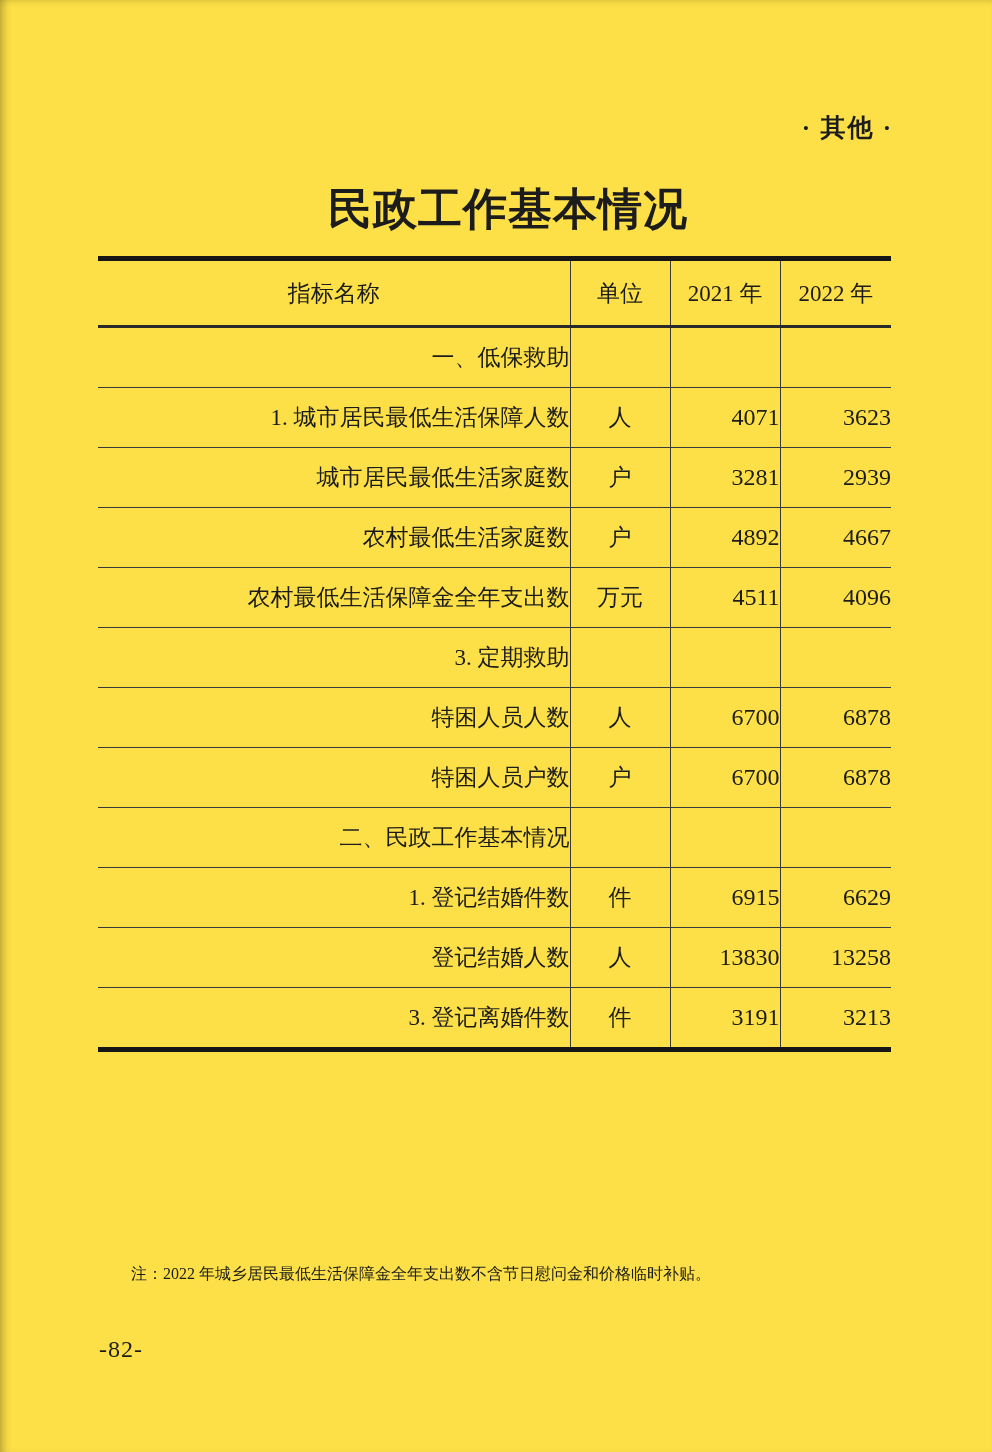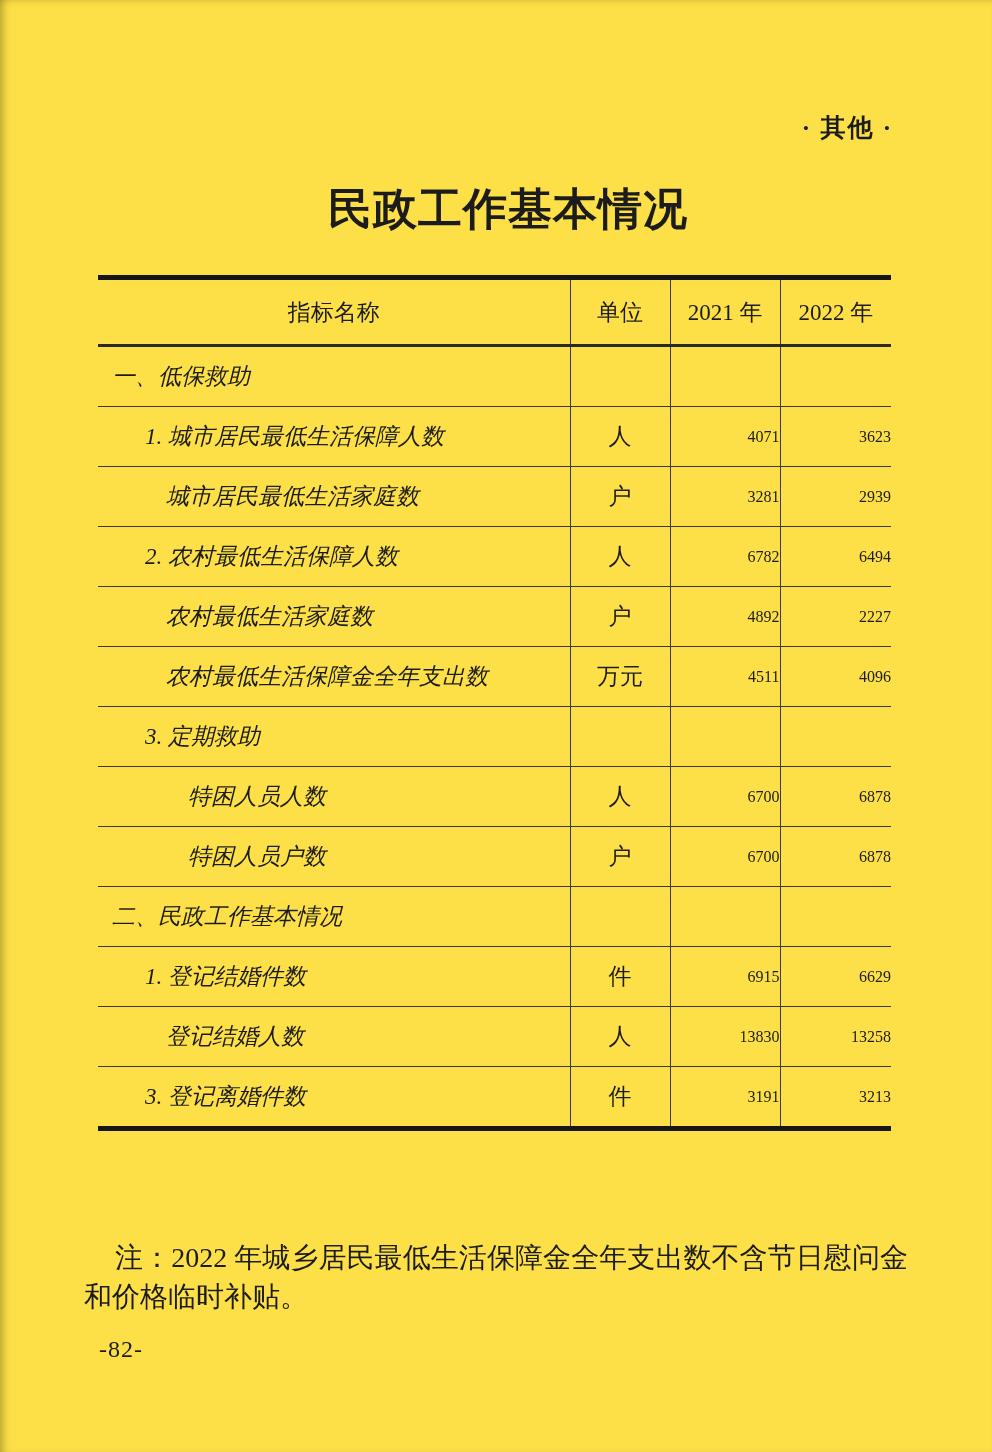"指标名称" table.stats { margin-top: 19px -> none }
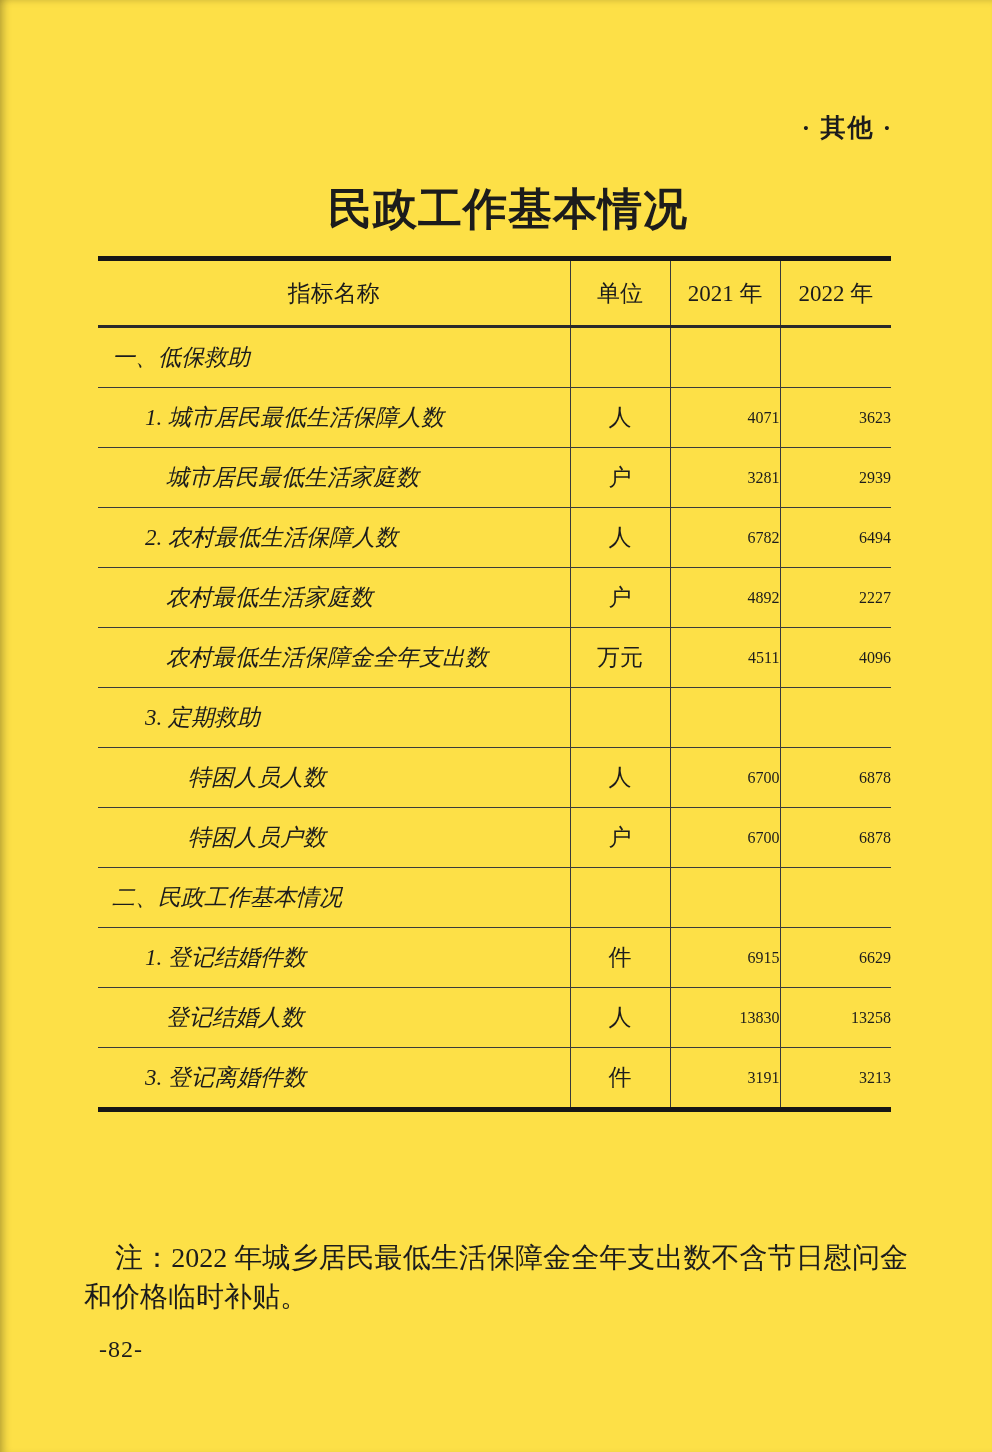"一、低保救助" td.c-name { font-style: italic -> none; text-align: left -> right }
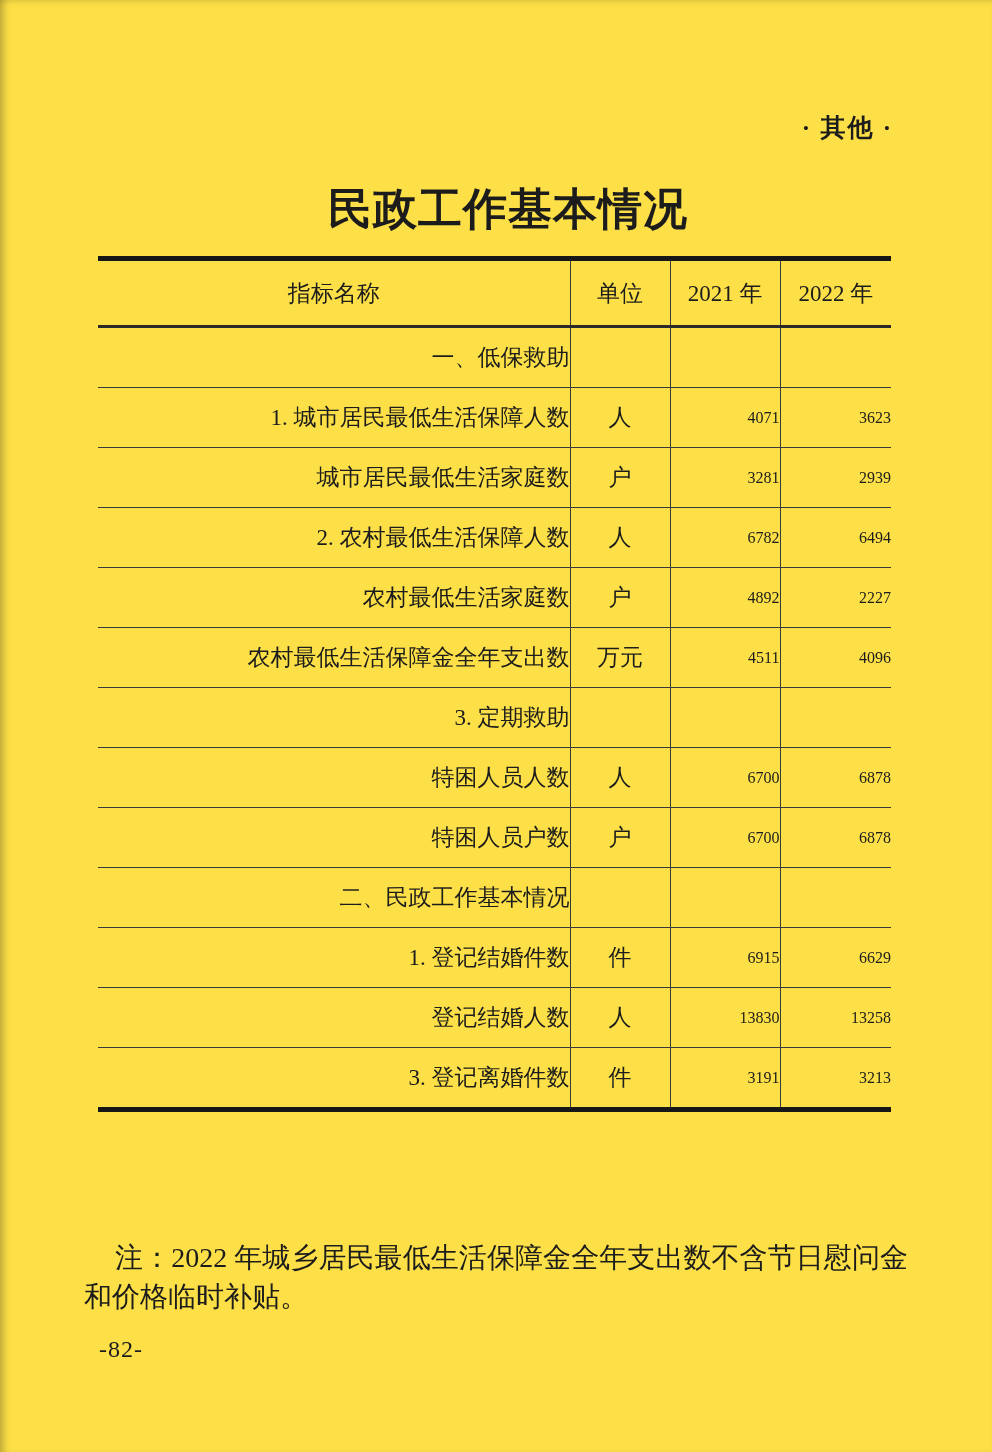"4071" td.c-num { font-size: 16px -> 24px }
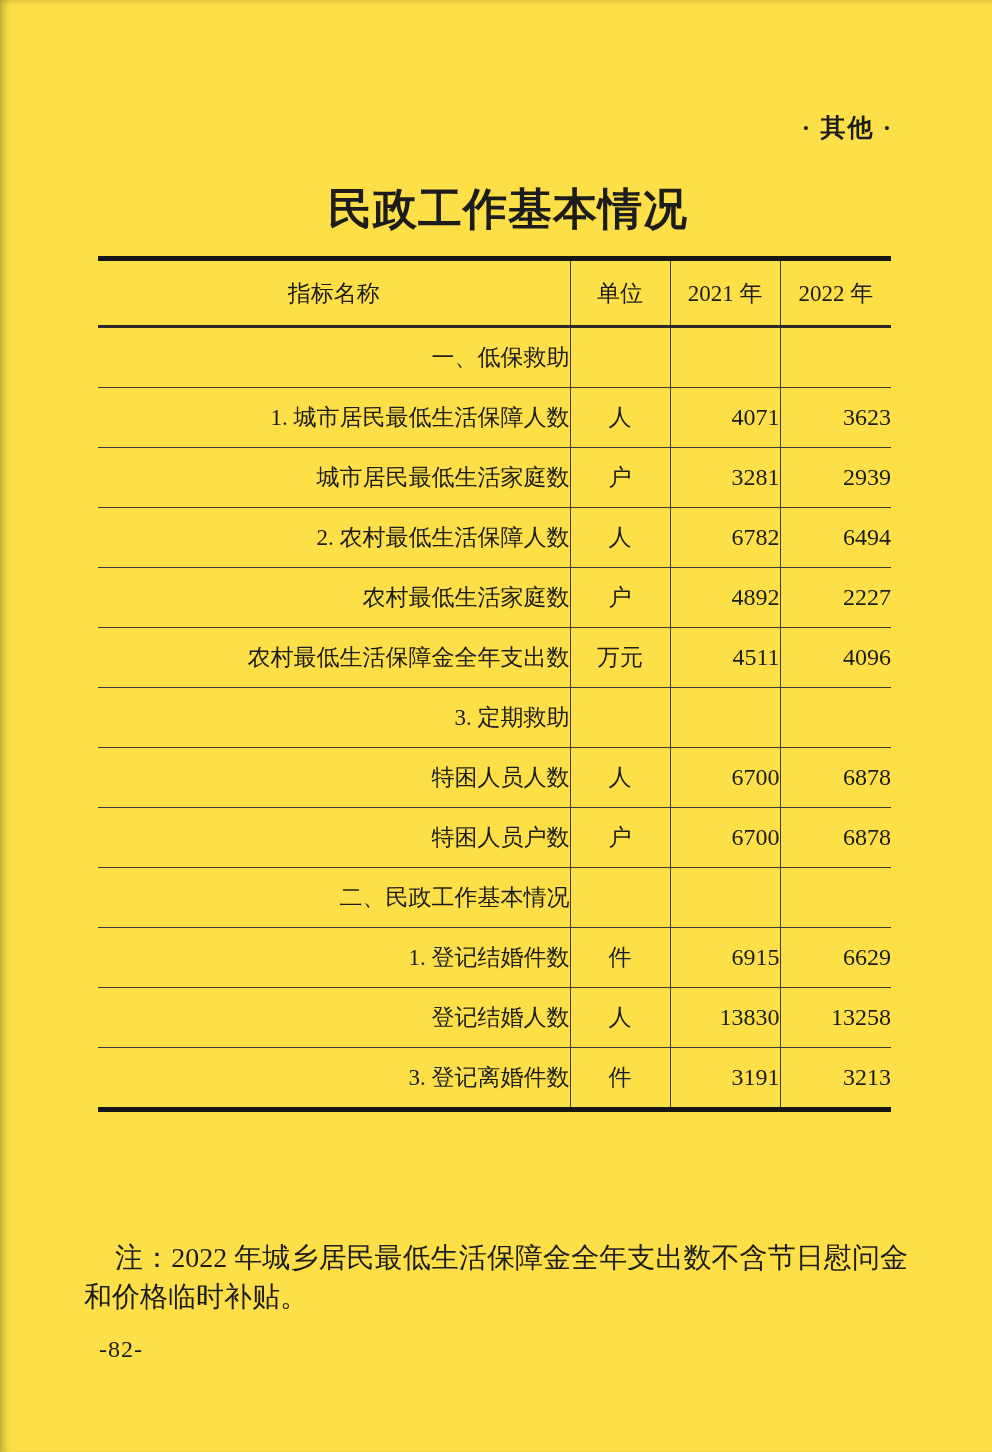"2. 农村最低生活保障人数" tr { html: <tr> <td>2. 农村最低生活保障人数</td> <td>人</td> <td>6782</td> <td>6494</td> </tr> -> none }
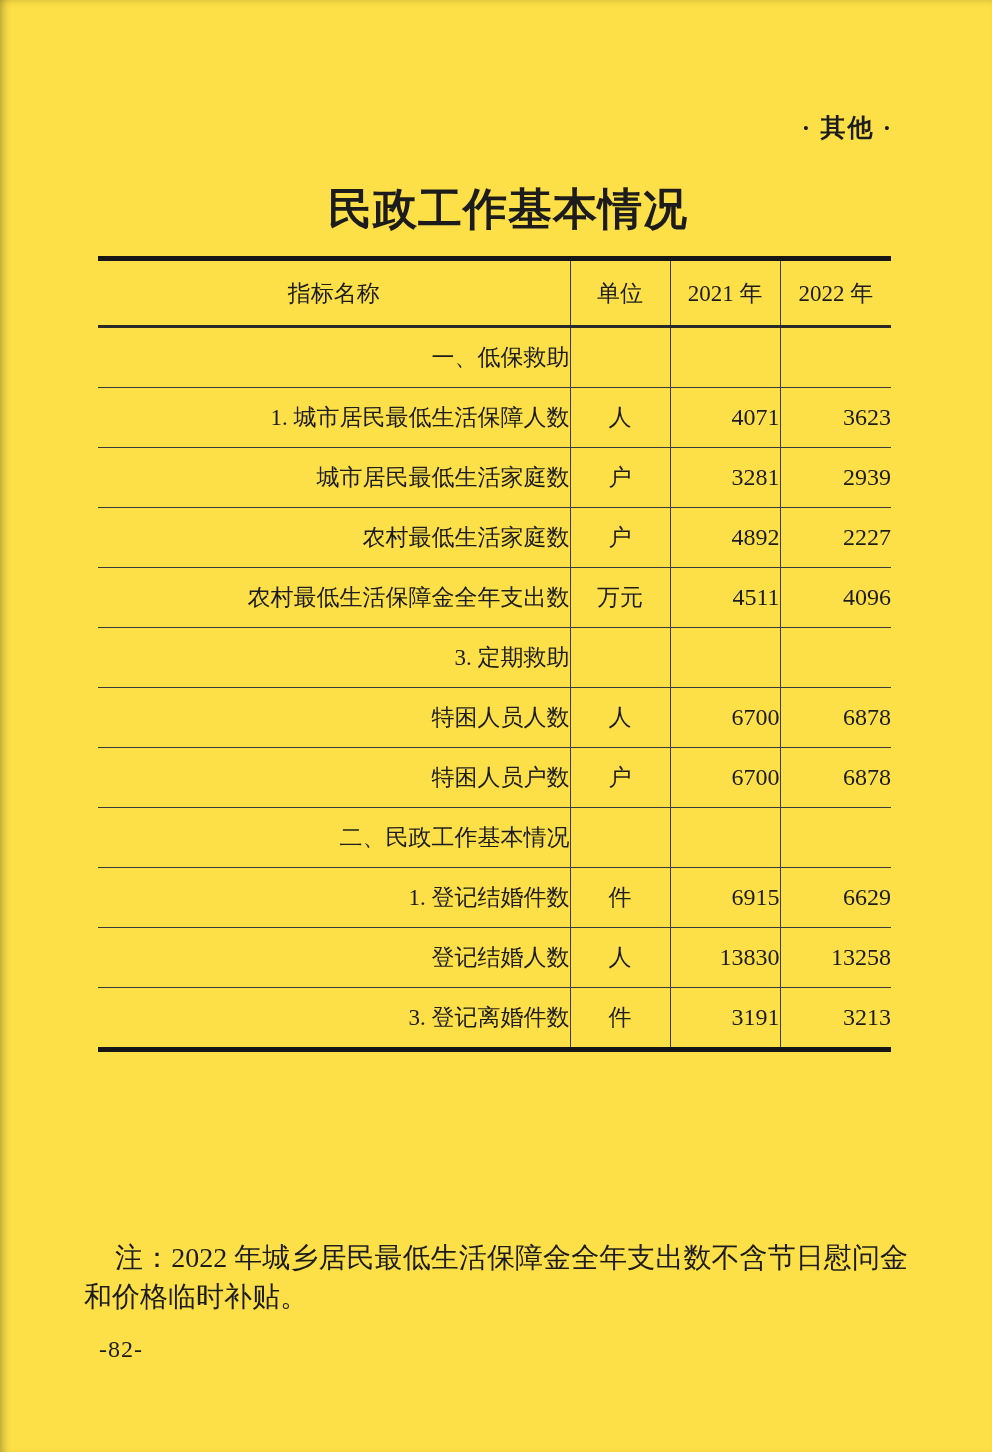"2227" td.c-num { text: 2227 -> 4667 }
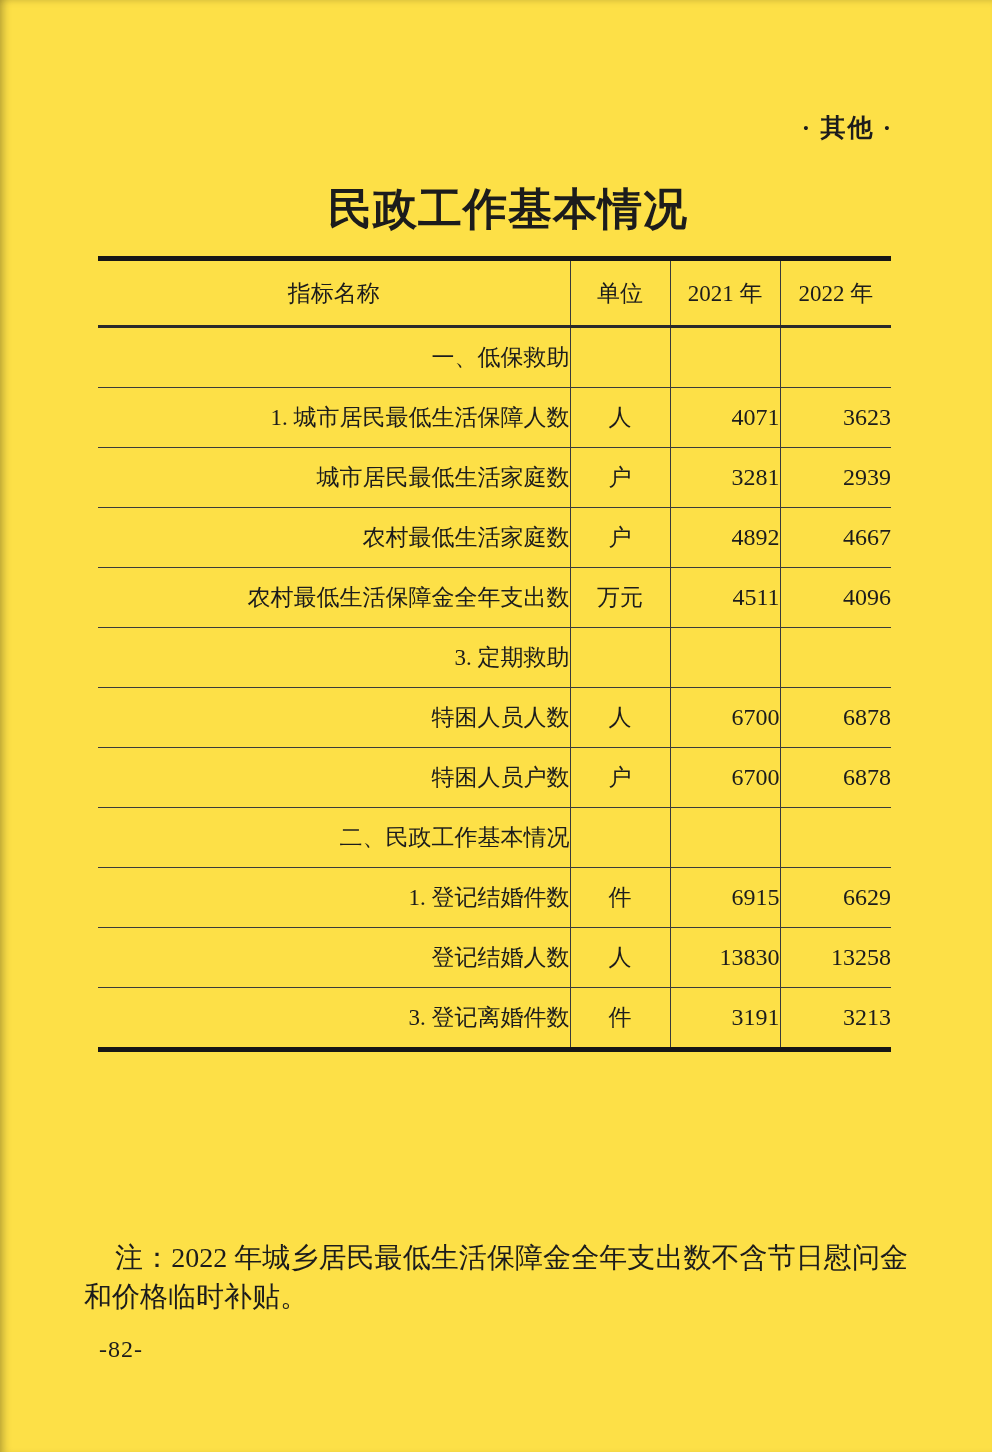"注：2022 年城乡居民最低生活保障金全年支出数不含节日慰问金和价格临时补贴。" .footnote { font-size: 28px -> 16px; margin: 0 -> 16px }
